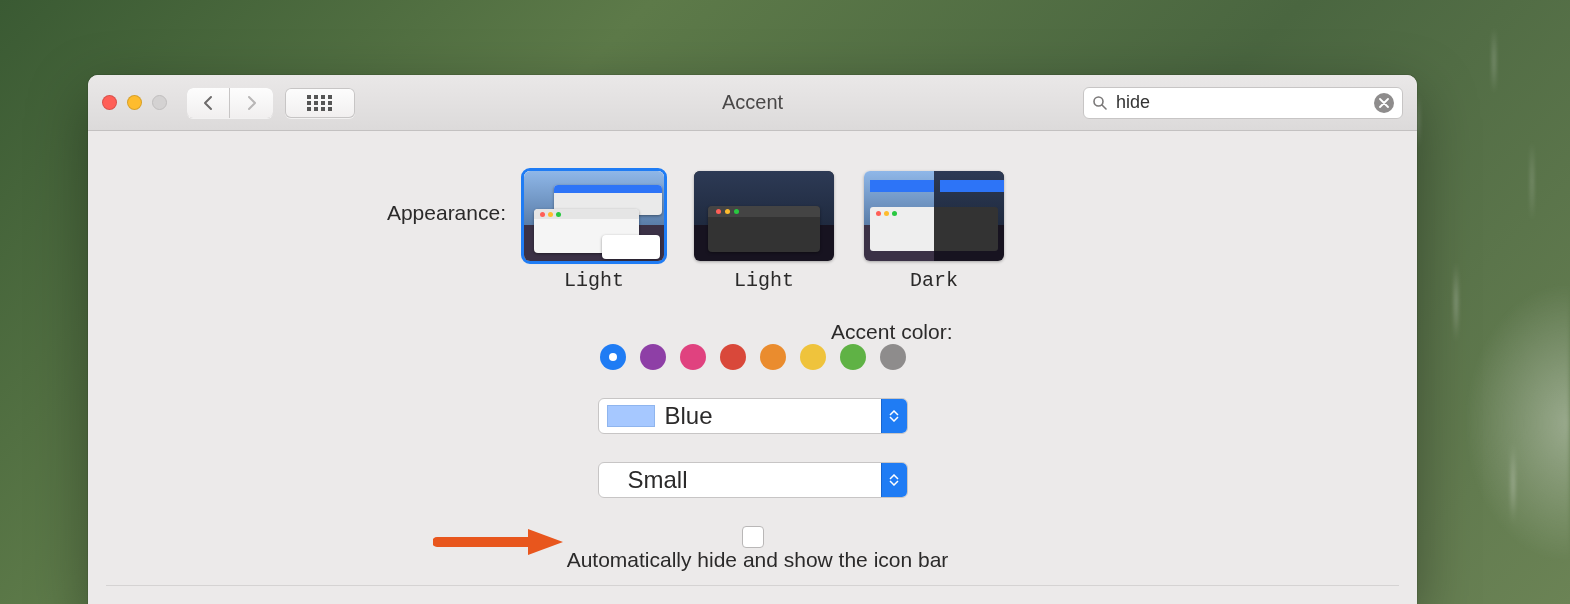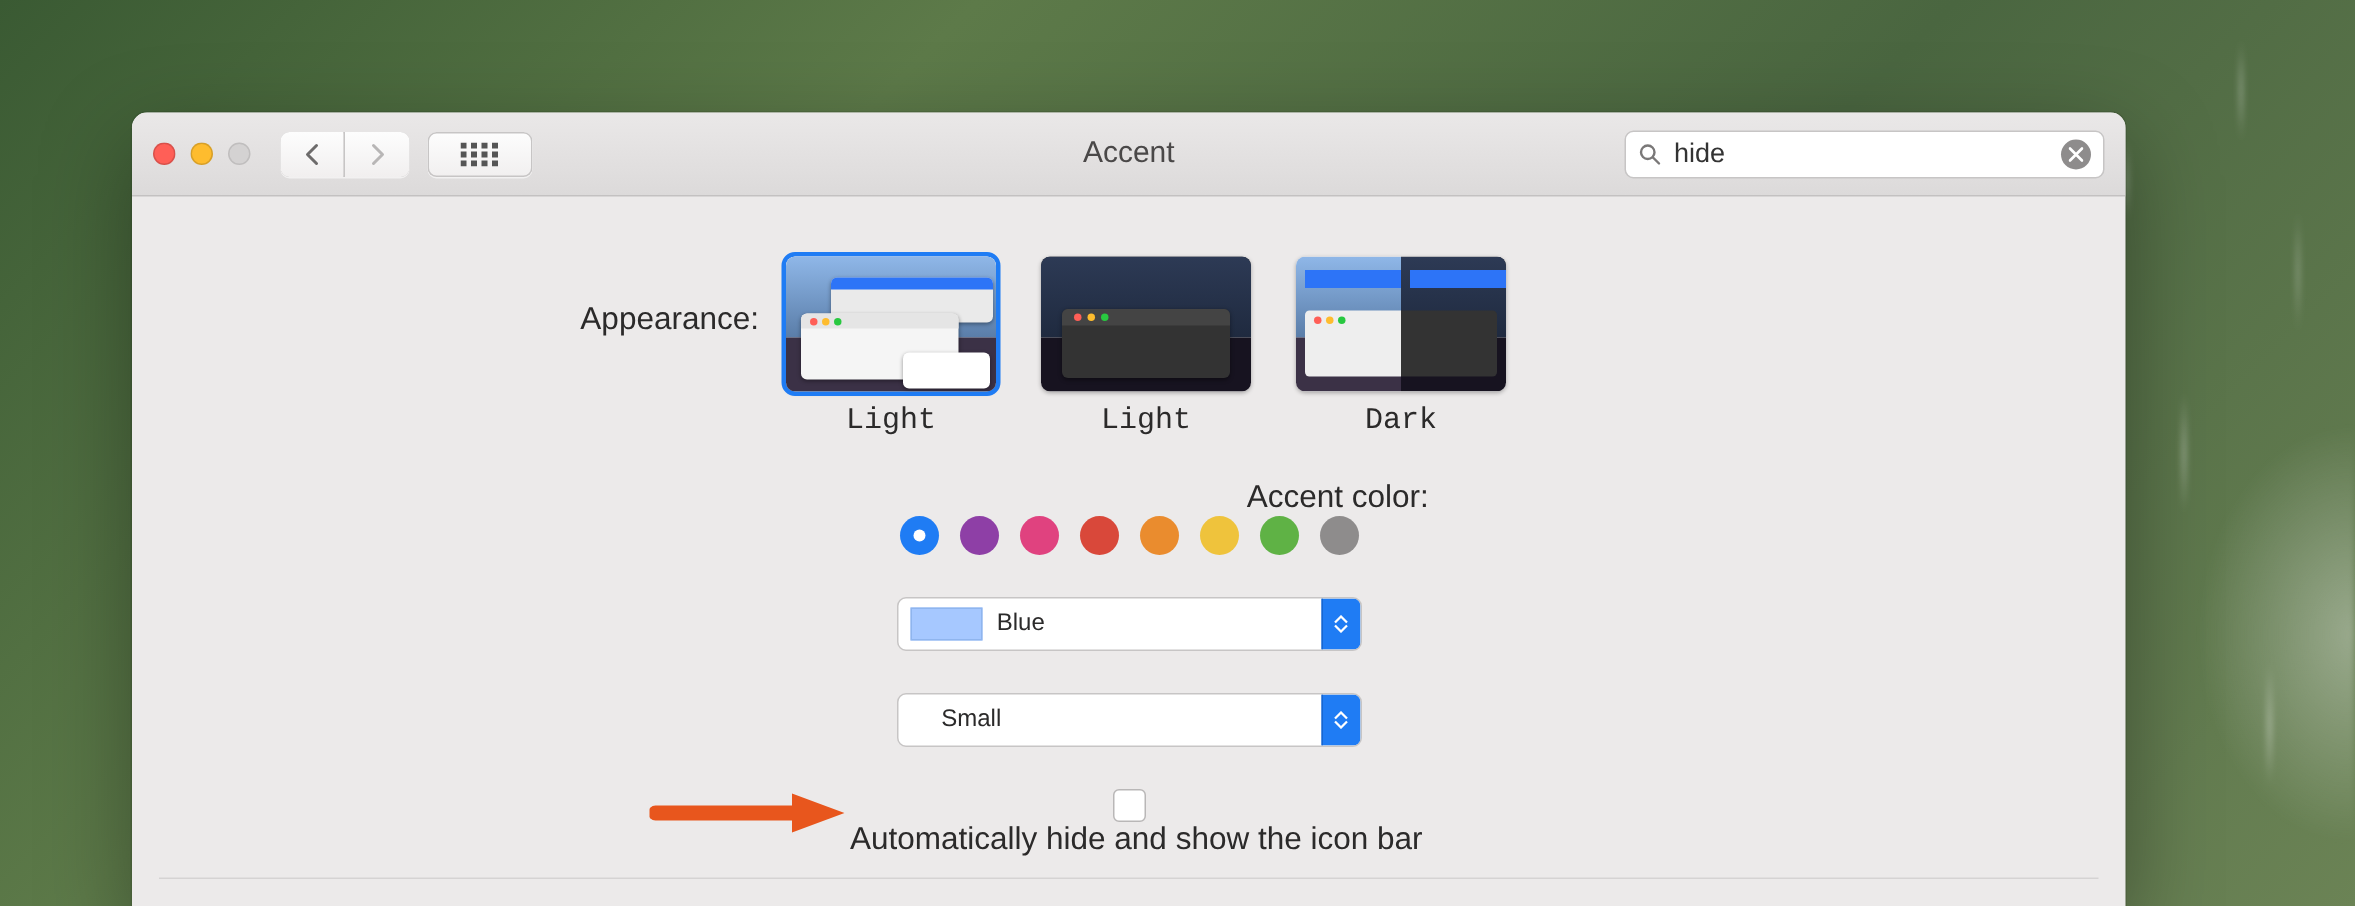"Blue" .dropdown .dtext { font-size: 16px -> 24px }
